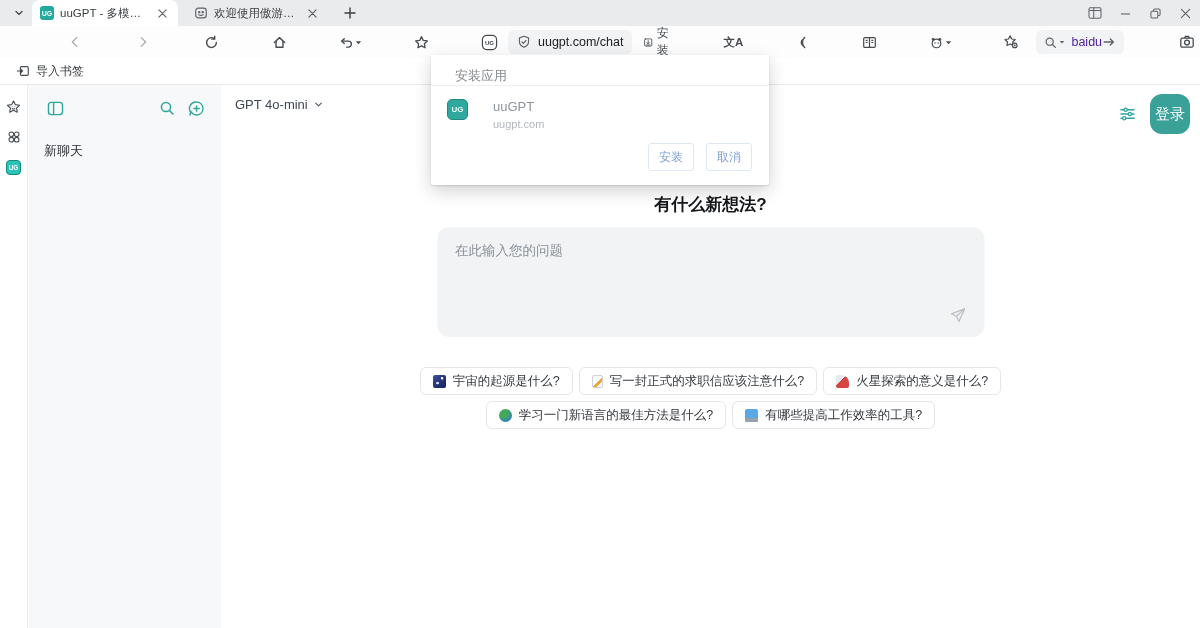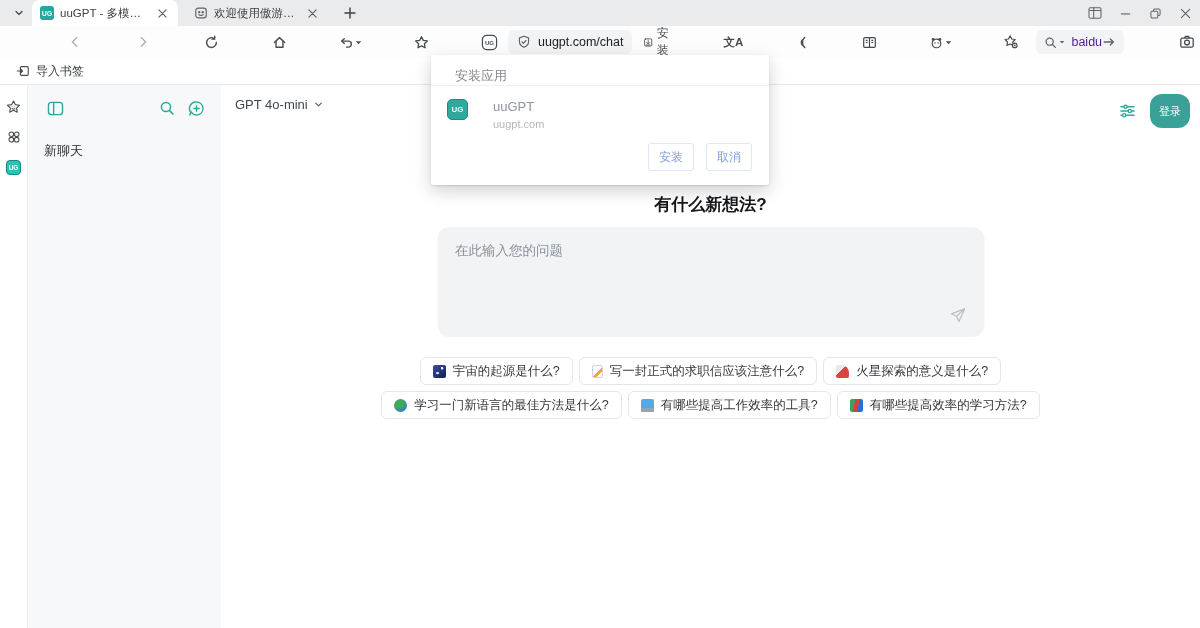"登录" .login-btn { font-size: 11px -> 15px; height: 34px -> 40px }
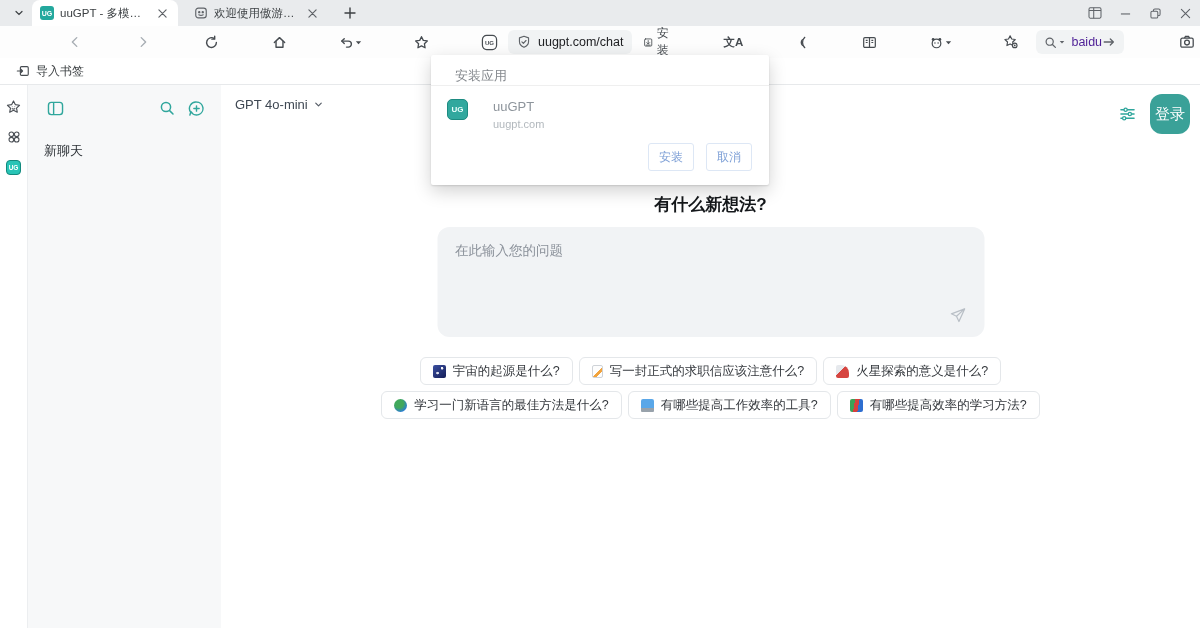"宇宙的起源是什么?" .chip { margin-top: none -> 10px }
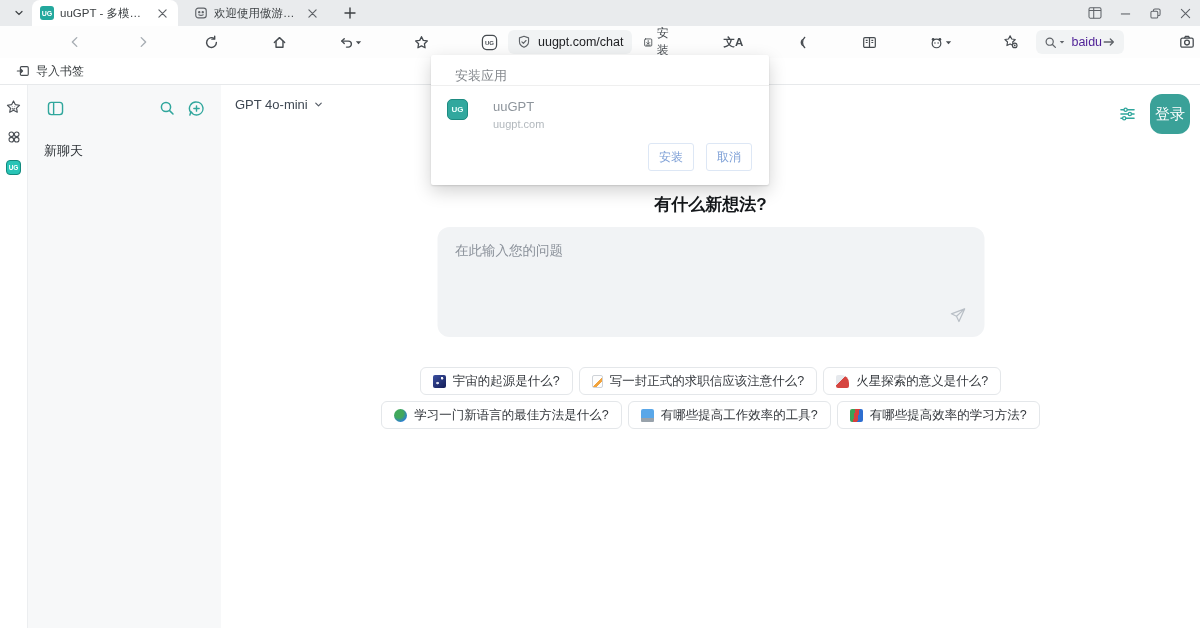"有哪些提高效率的学习方法?" div.chip { html: <div> <span></span> <span>有哪些提高效率的学习方法?</span> </div> -> none }
